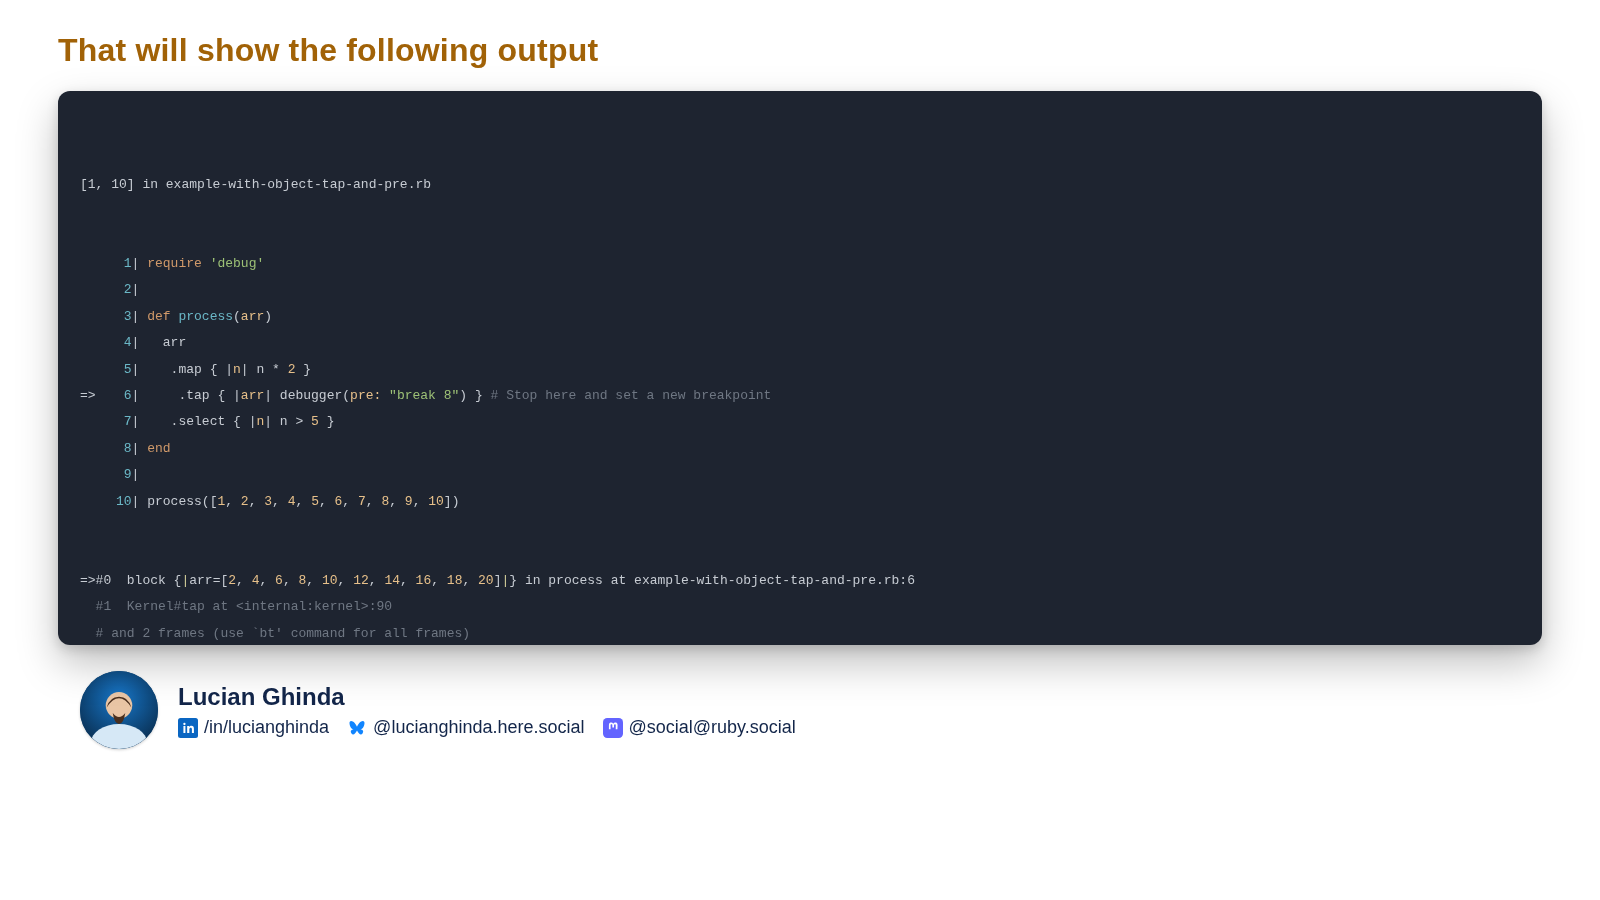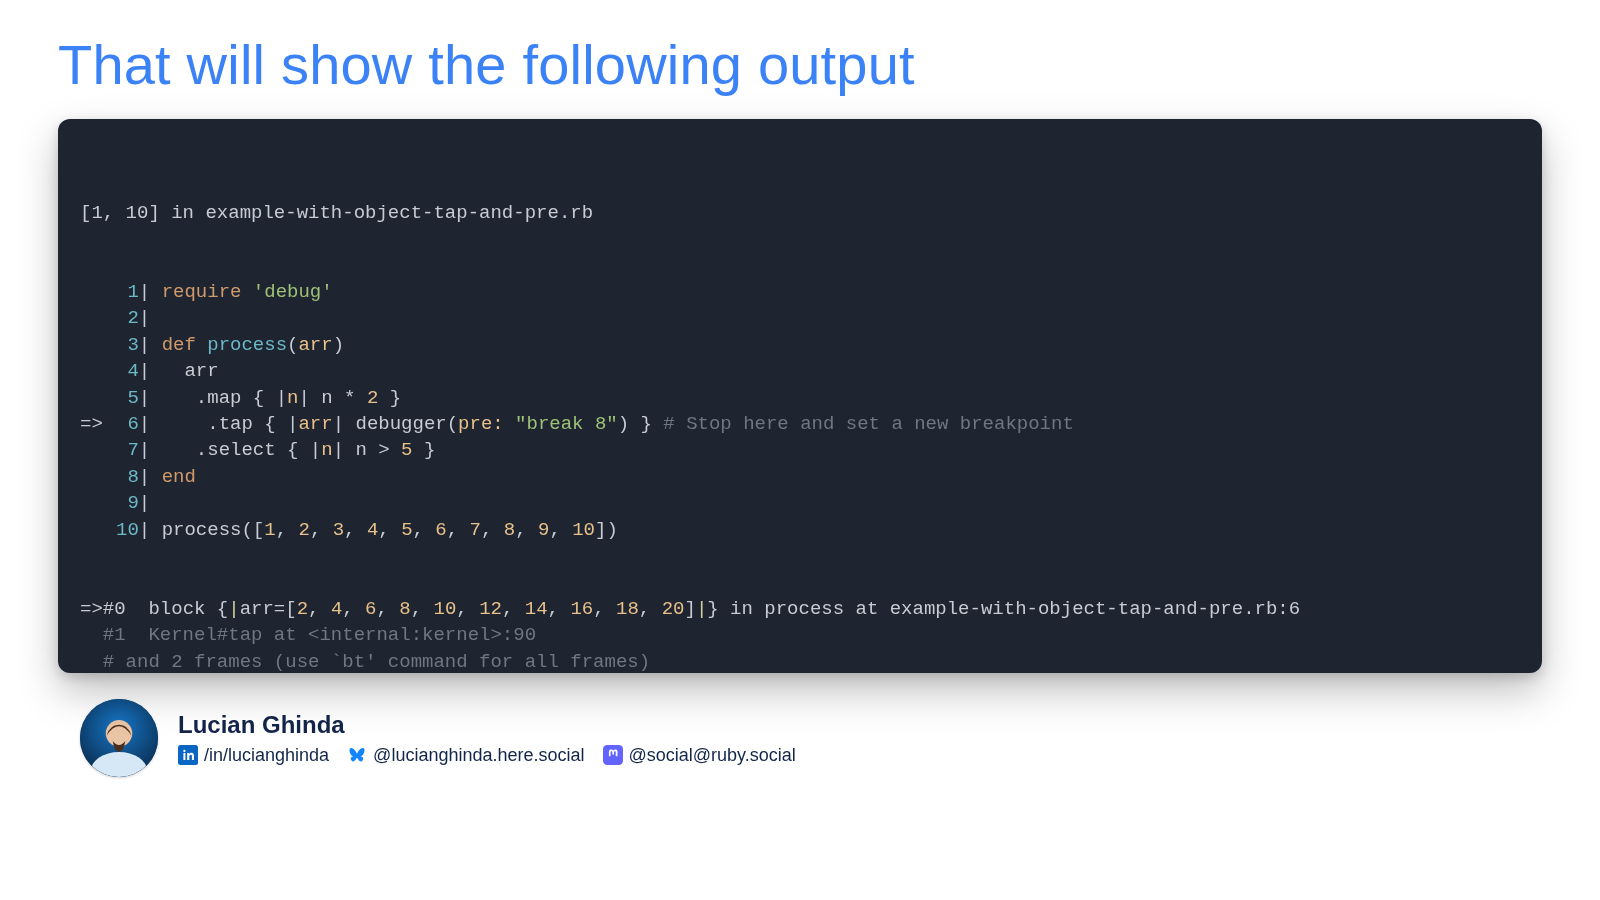"That will show the following" .title { color: #3b82f6 -> #a16207; font-size: 56px -> 32px; font-weight: 400 -> 700 }
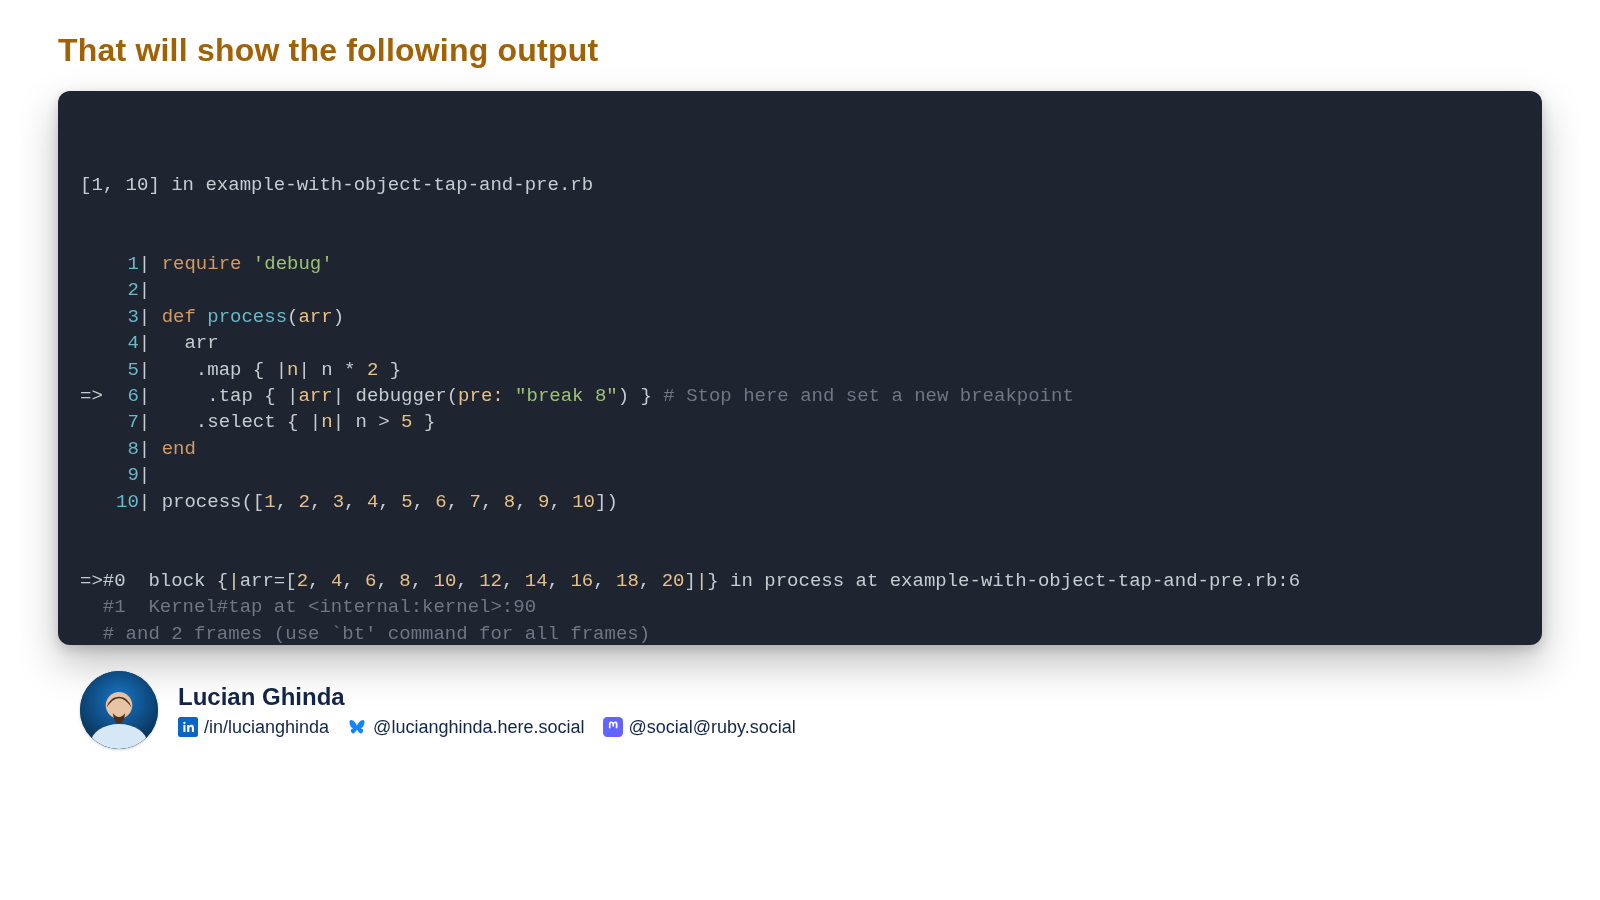"[1, 10] in" .code-block { font-size: 19px -> 13px }
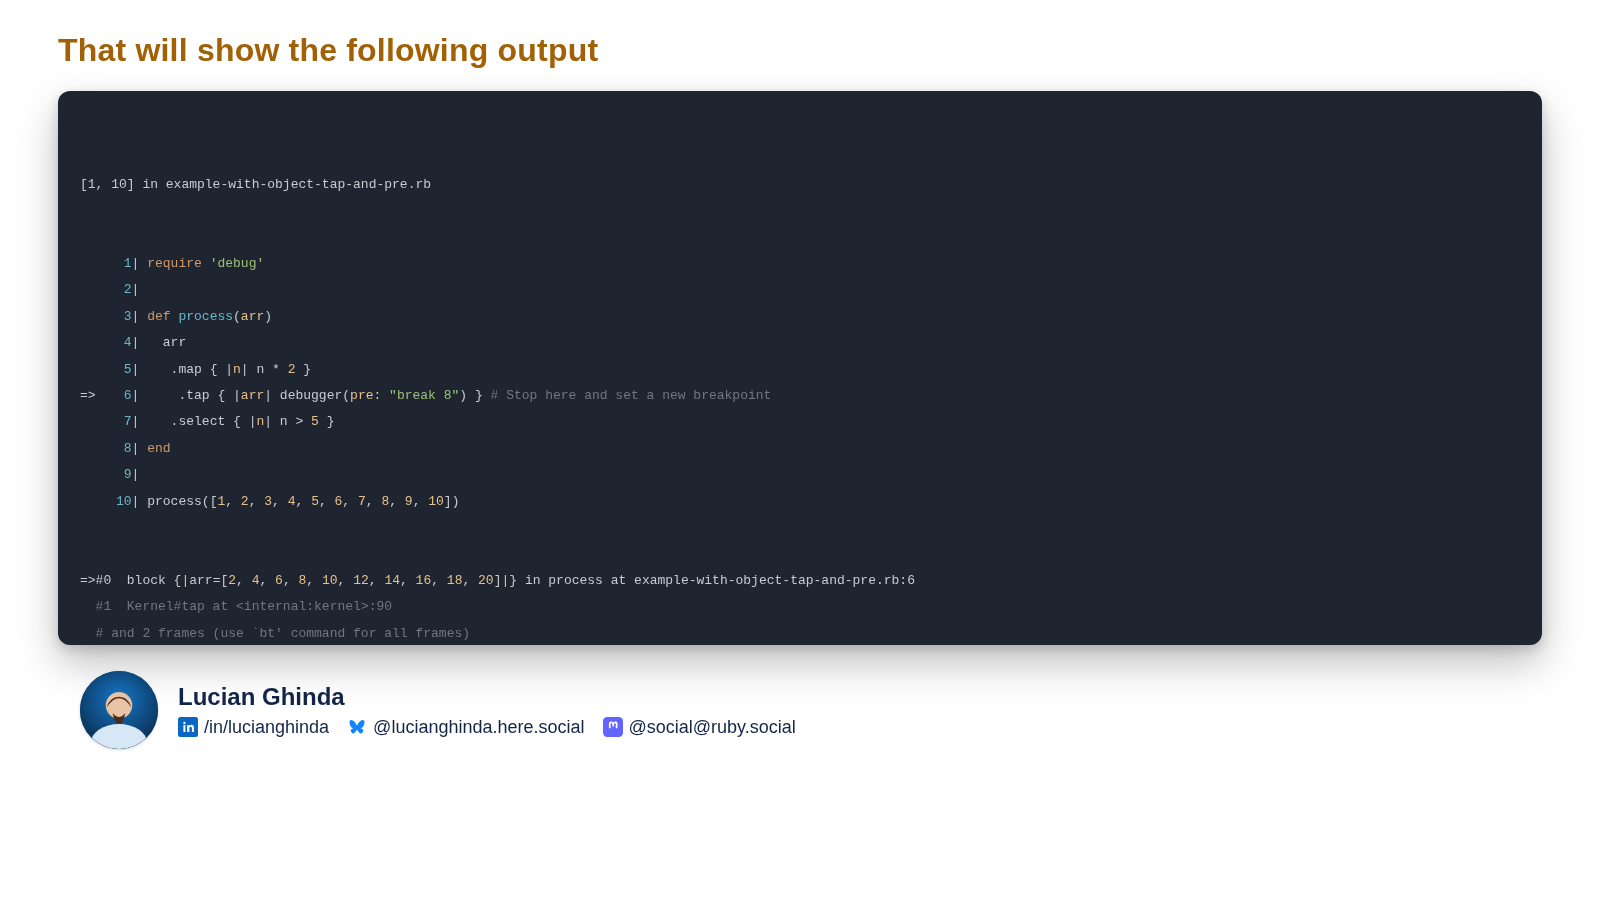"/in/lucianghinda" .soc { align-items: center -> flex-end }
